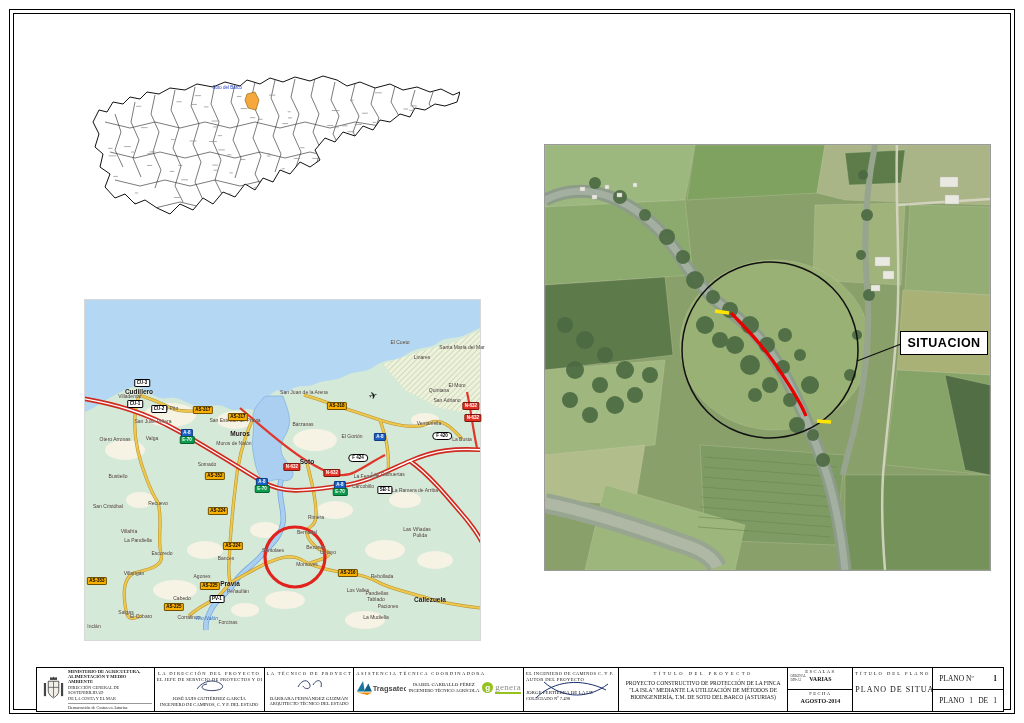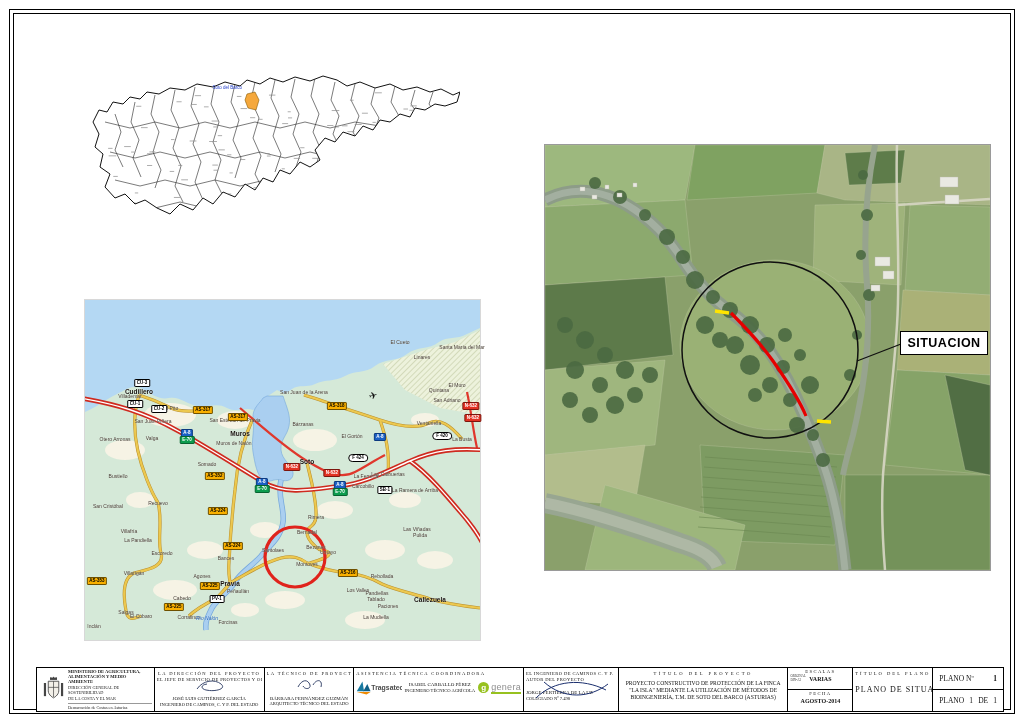"genera" .genera .gt { font-family: Liberation Sans, sans-serif -> Liberation Serif, serif }
